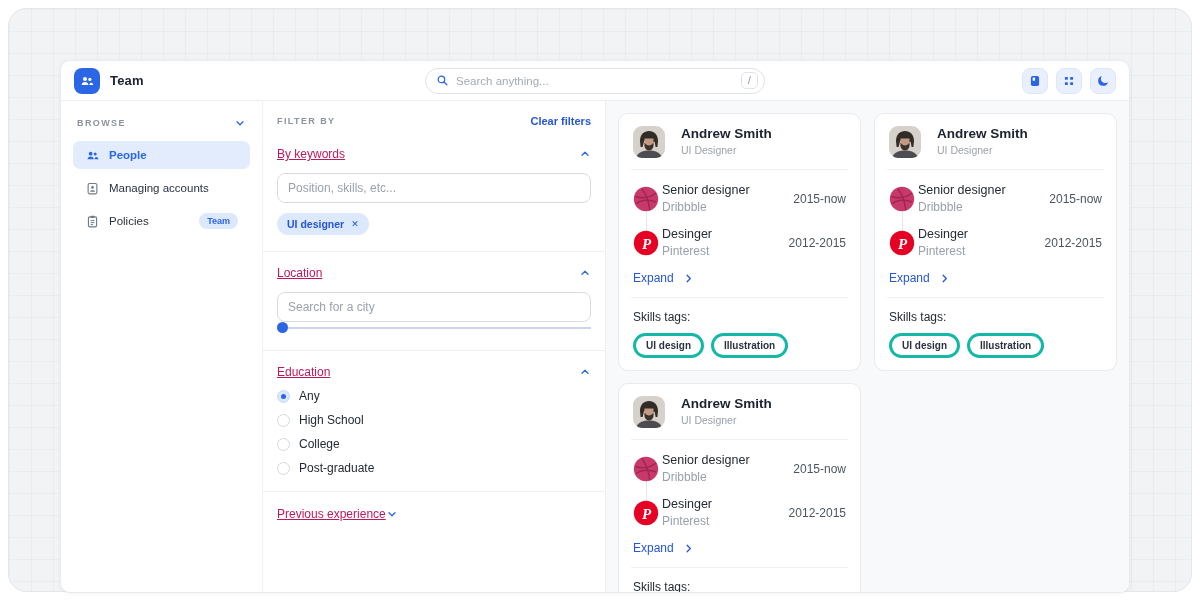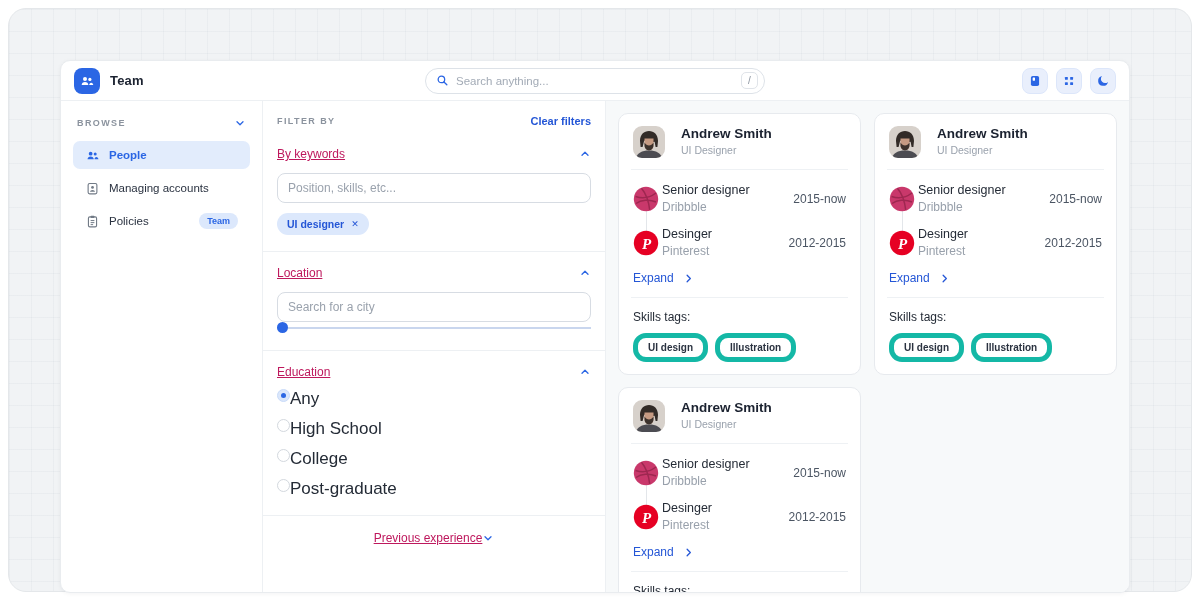"UI design" .pill { border: 5px solid #14b8a6 -> 3px solid #14b8a6 }
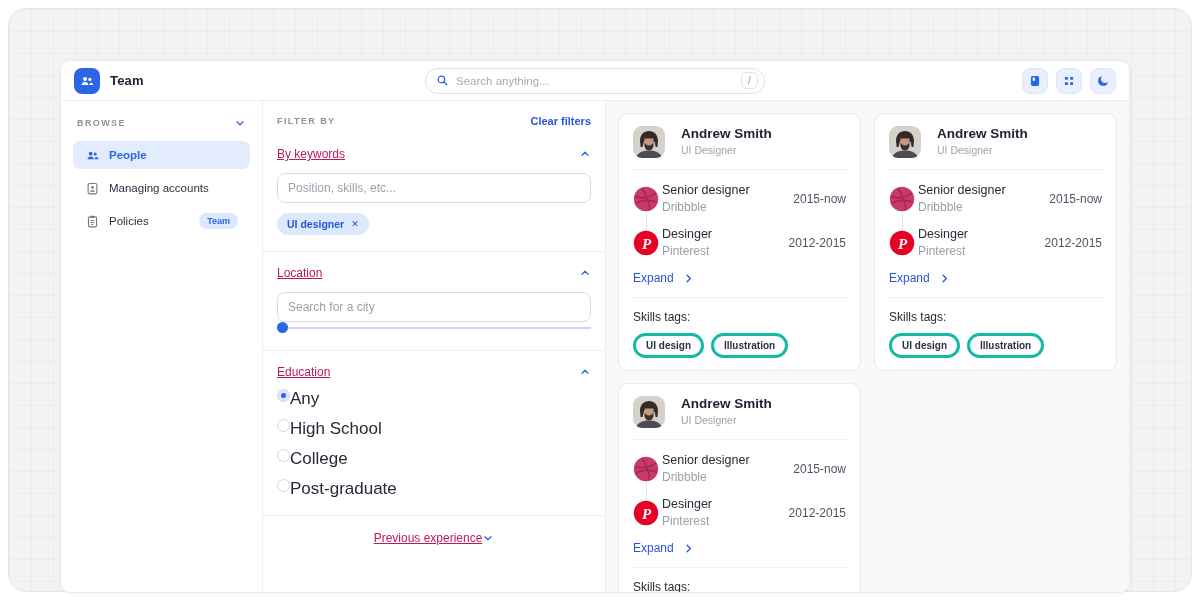"Any" .radio-row { align-items: flex-start -> flex-end; font-size: 17px -> 12px; gap: 0 -> 9px }
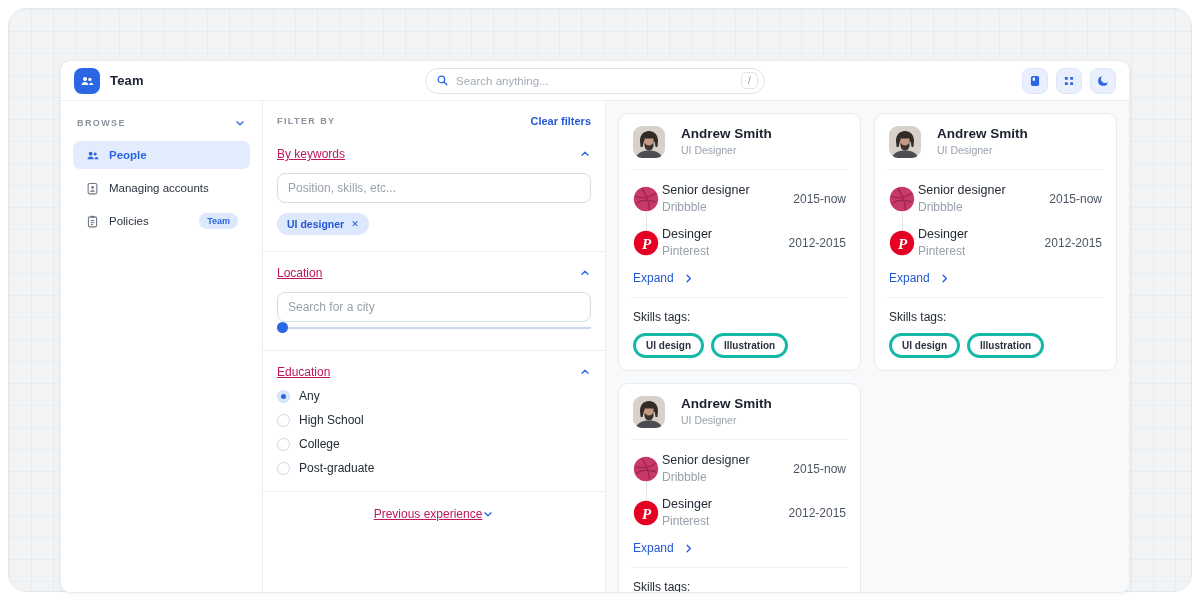"Previous experience" .prev-row { justify-content: center -> flex-start }
